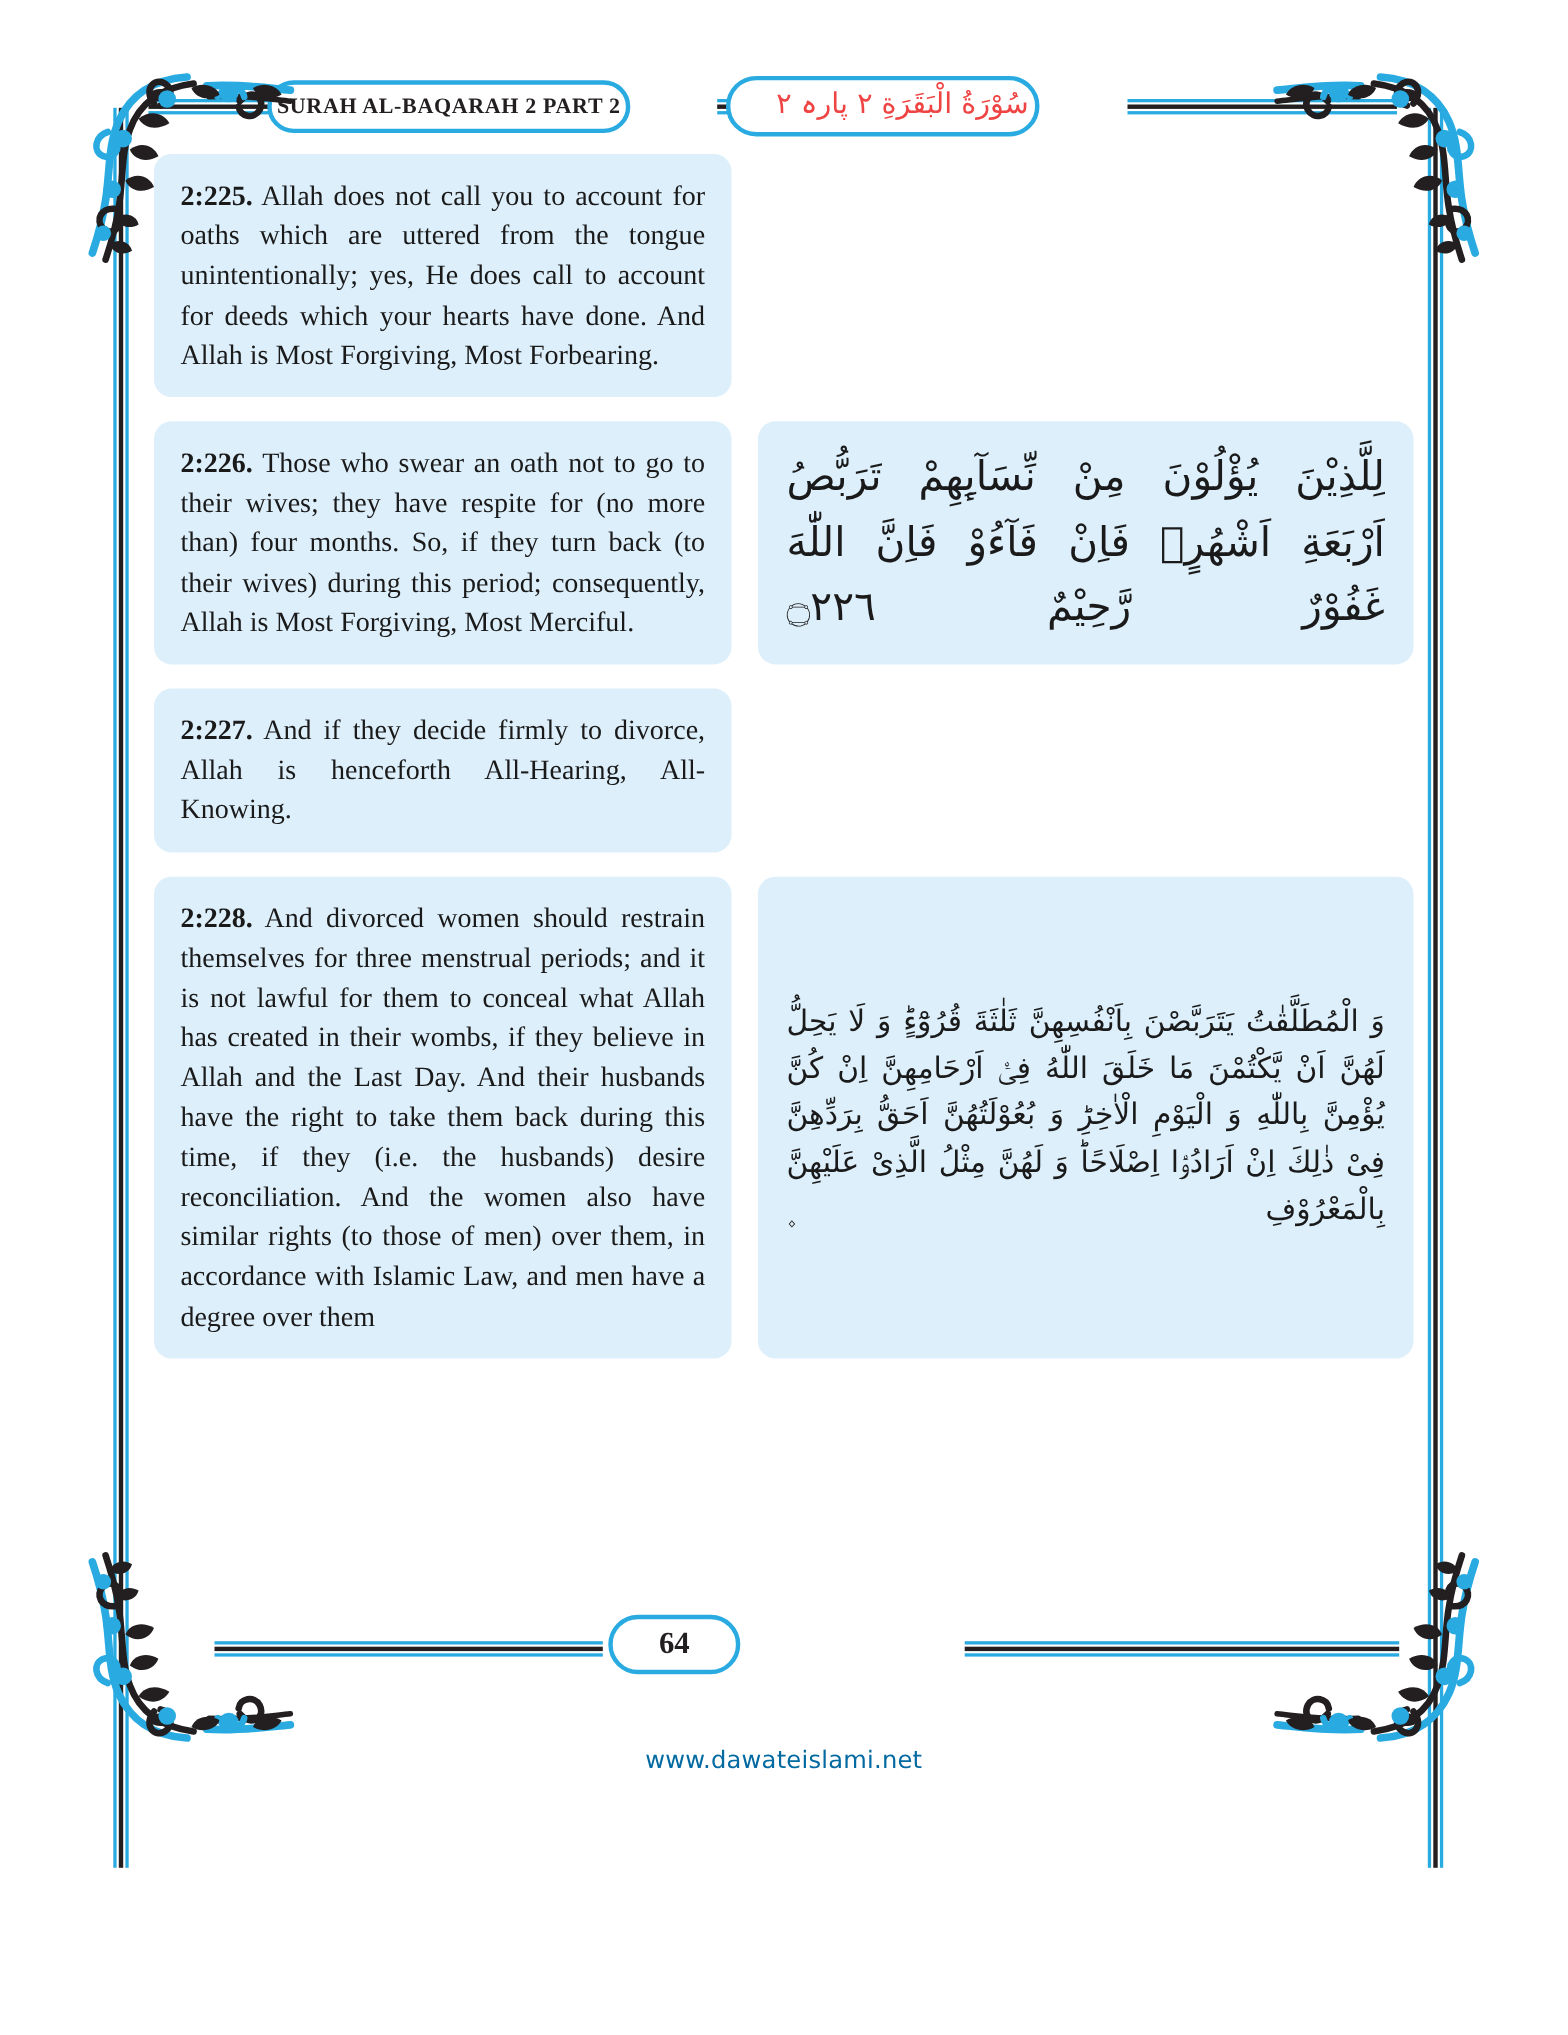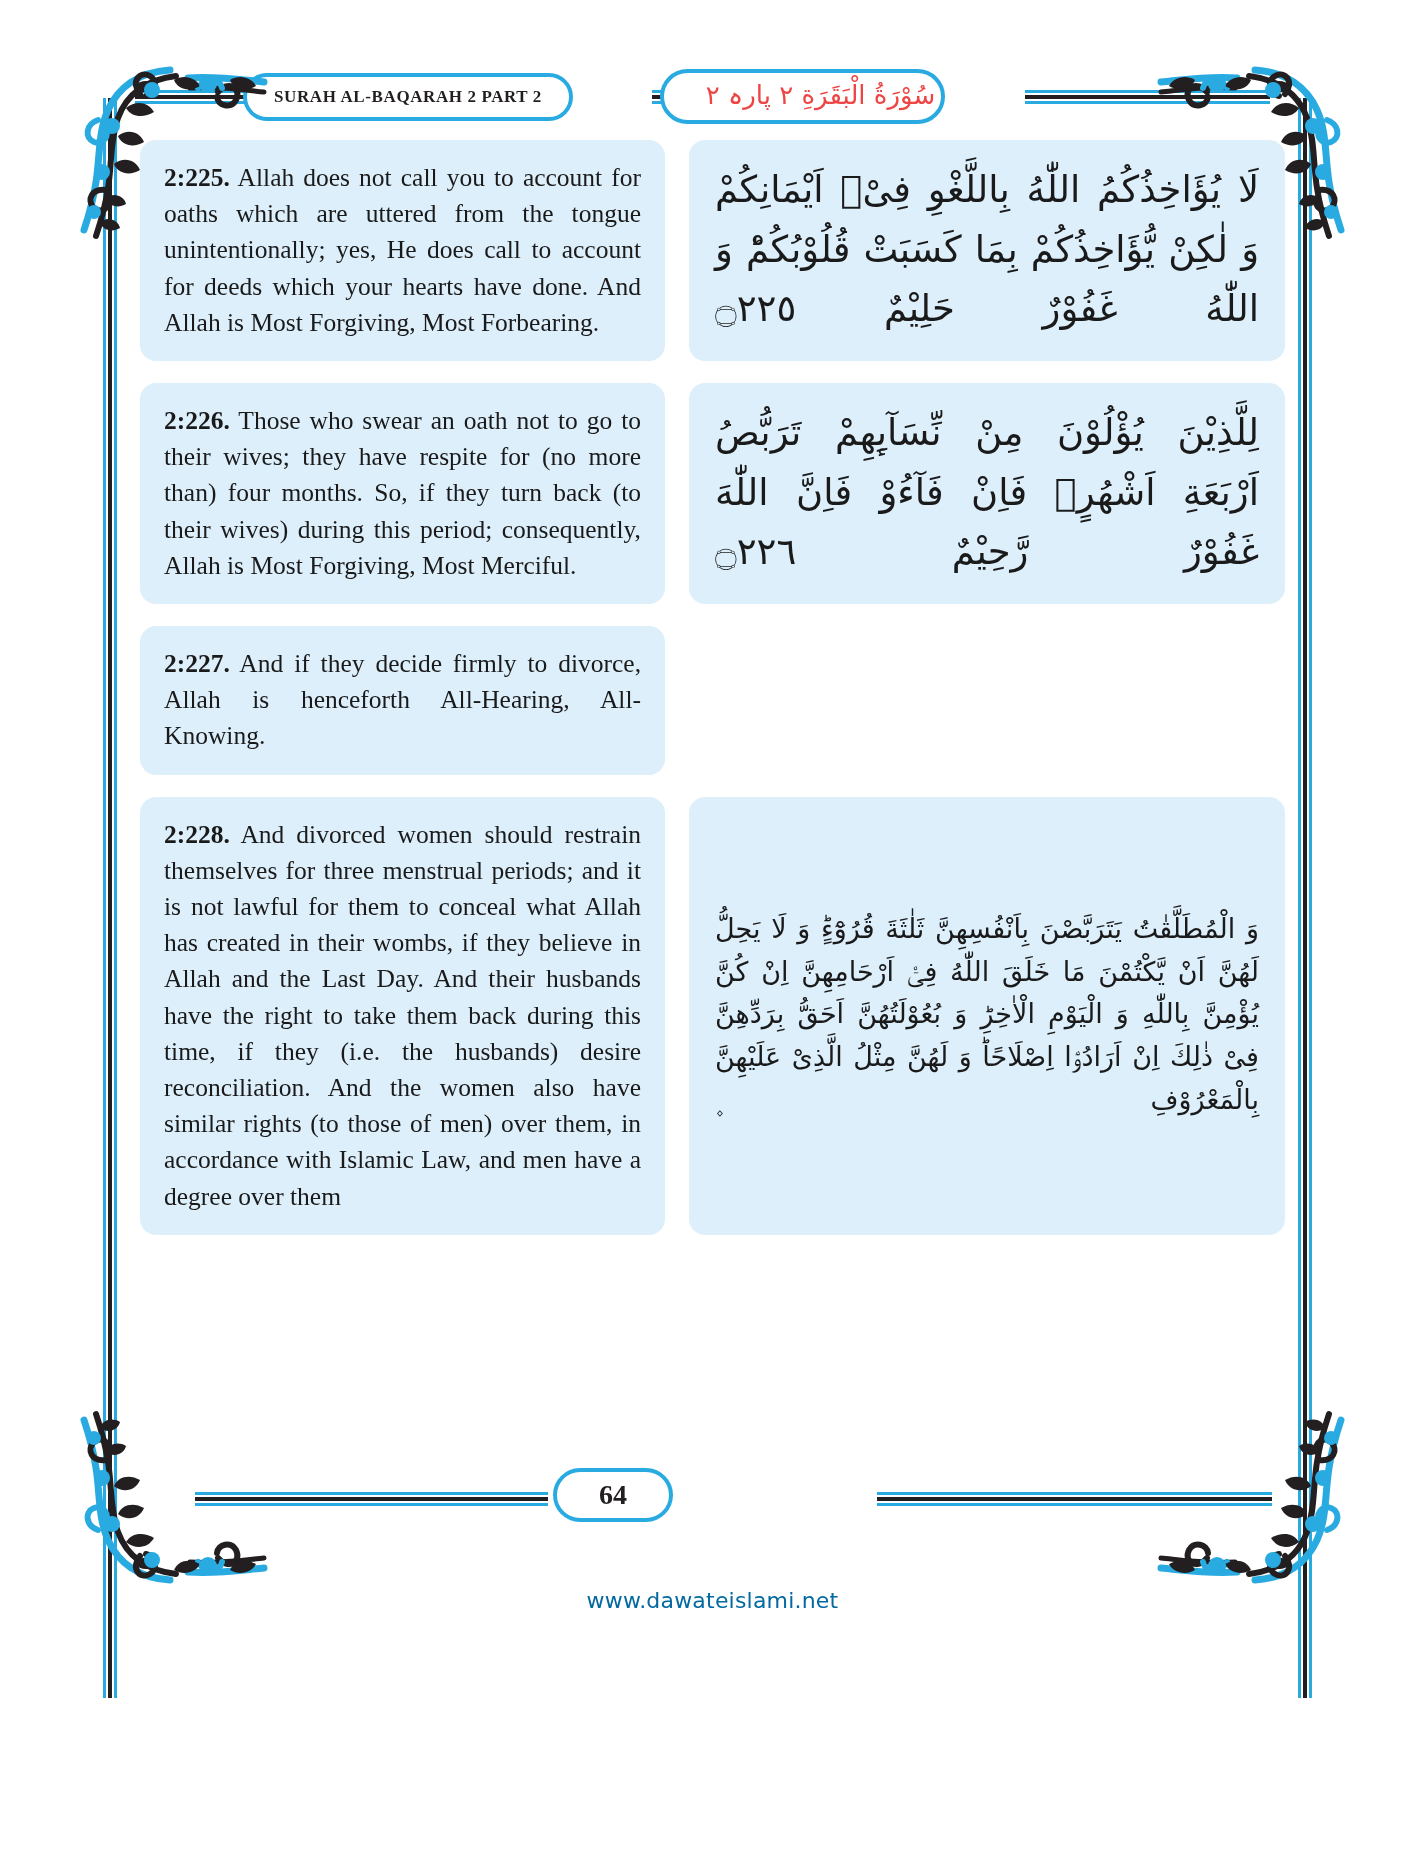"SURAH AL-BAQARAH 2 PART 2" #header-left-pill .htext { font-size: 17px -> 20px }
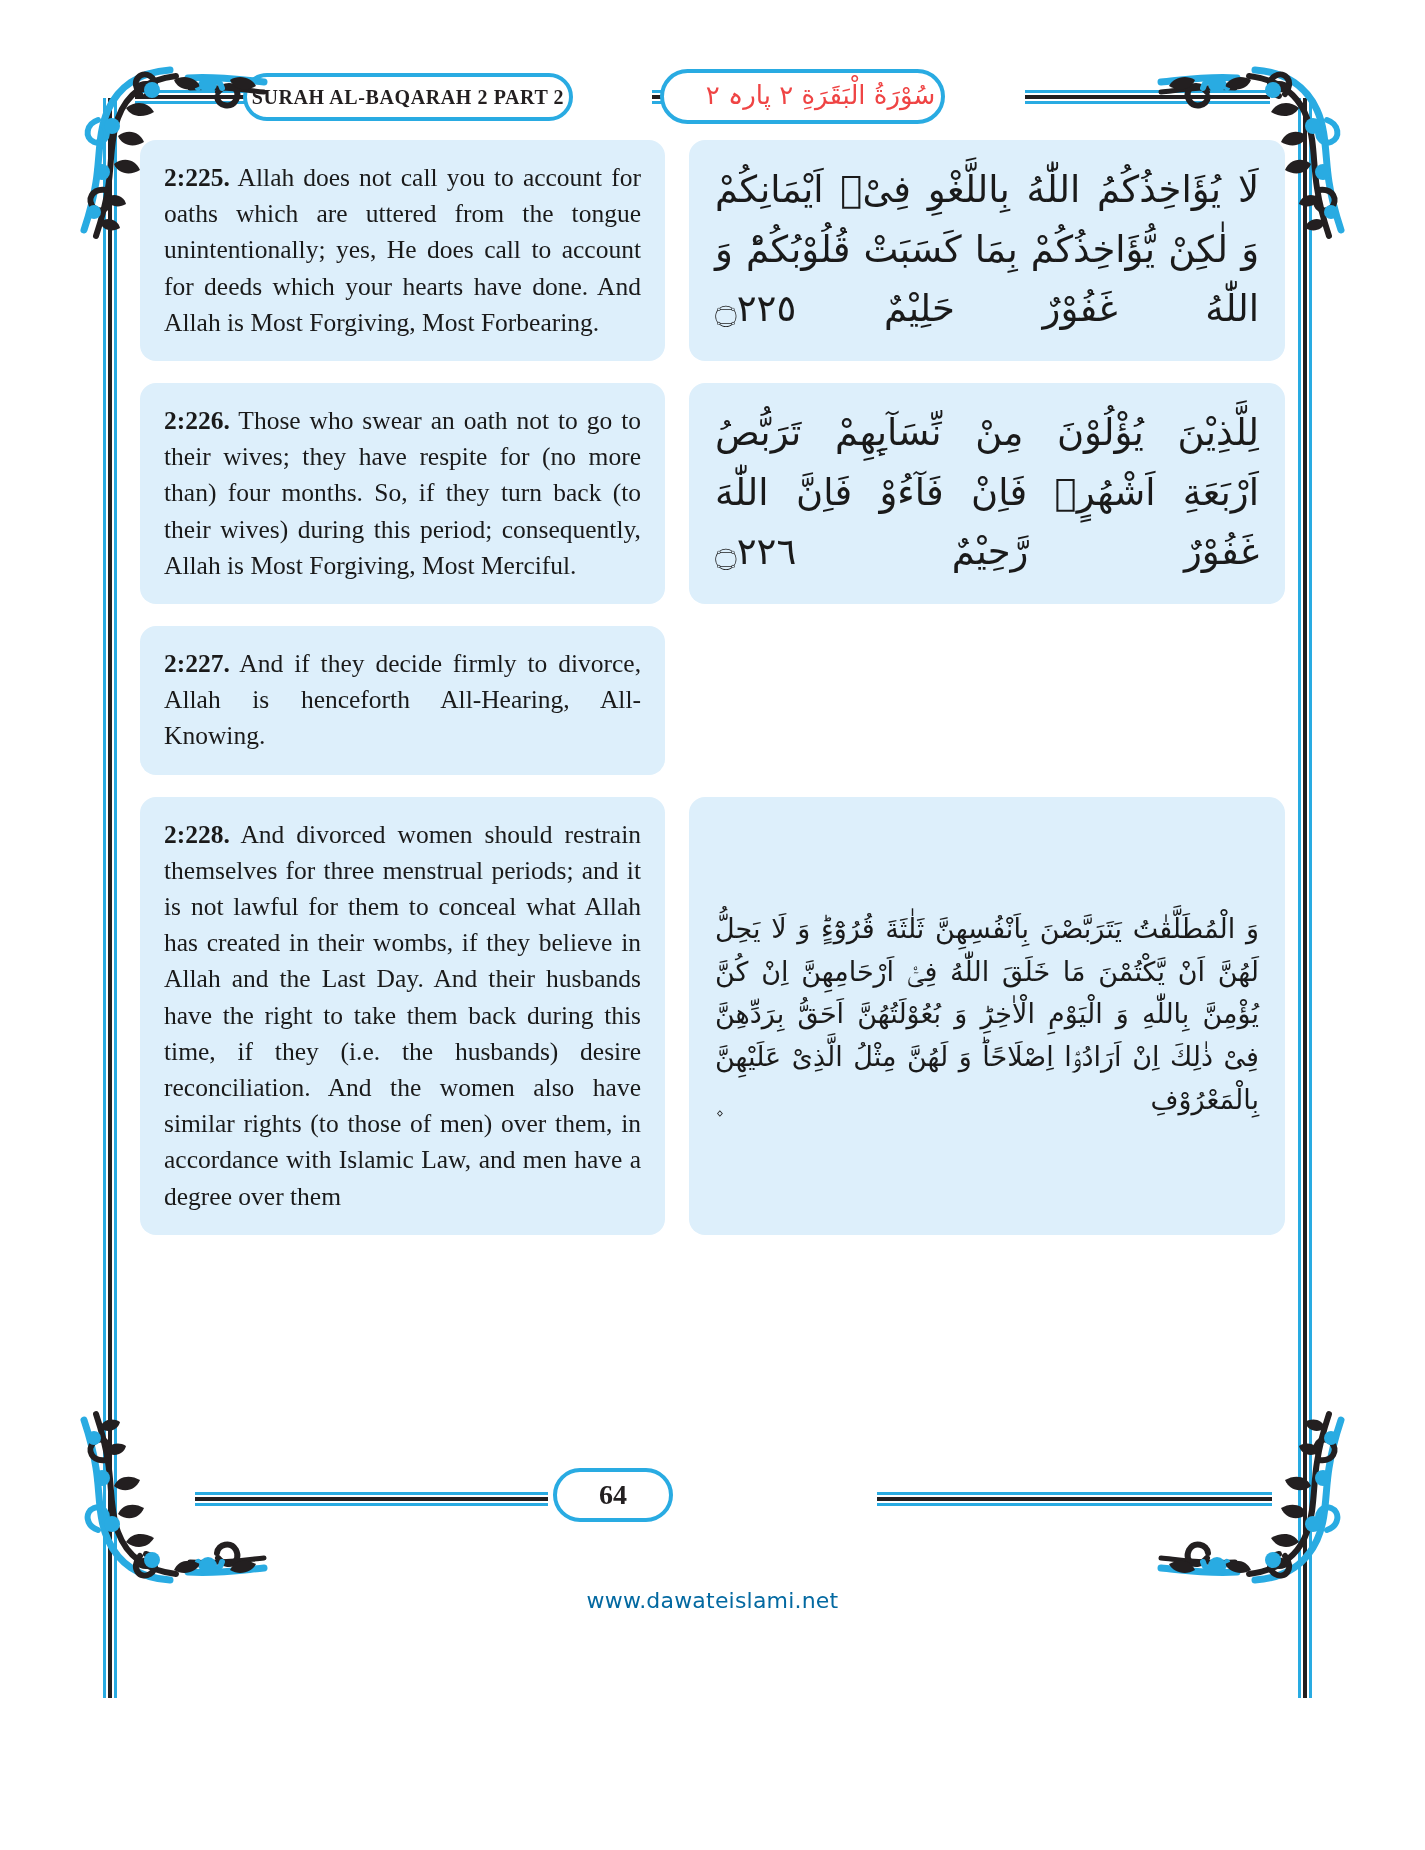"لَا يُؤَاخِذُكُمُ اللّٰهُ بِاللَّغْوِ" div.panel { html: <div> <p>لَا يُؤَاخِذُكُمُ اللّٰهُ بِاللَّغْوِ فِیْۤ اَیْمَانِكُمْ وَ لٰكِنْ یُّؤَاخِذُكُمْ بِمَا كَسَبَتْ قُلُوْبُكُمْؕ وَ اللّٰهُ غَفُوْرٌ حَلِیْمٌ ۝٢٢٥</p> </div> -> none }
